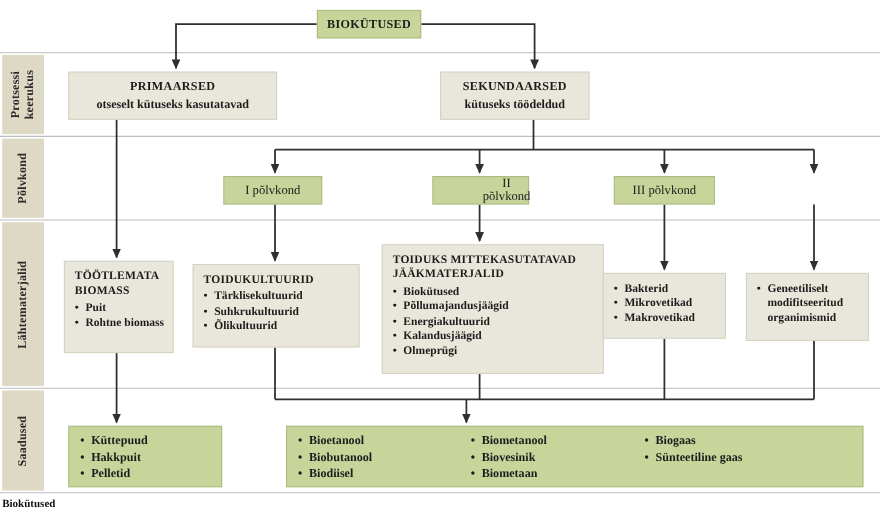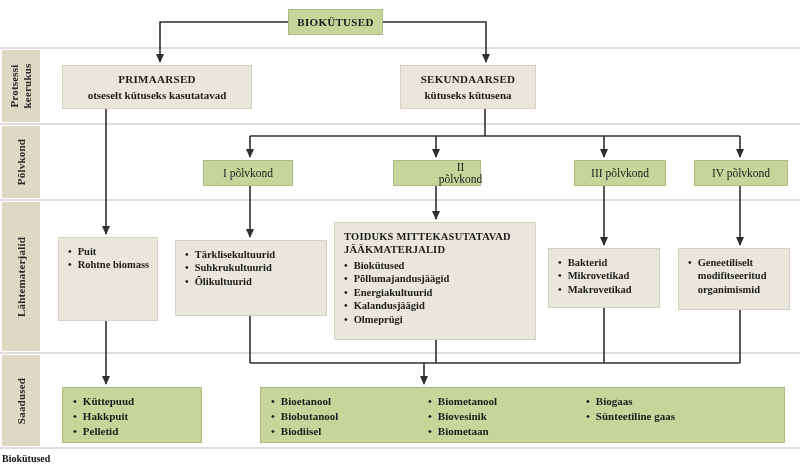"kütuseks kütusena" div.s { text: kütusena -> töödeldud }
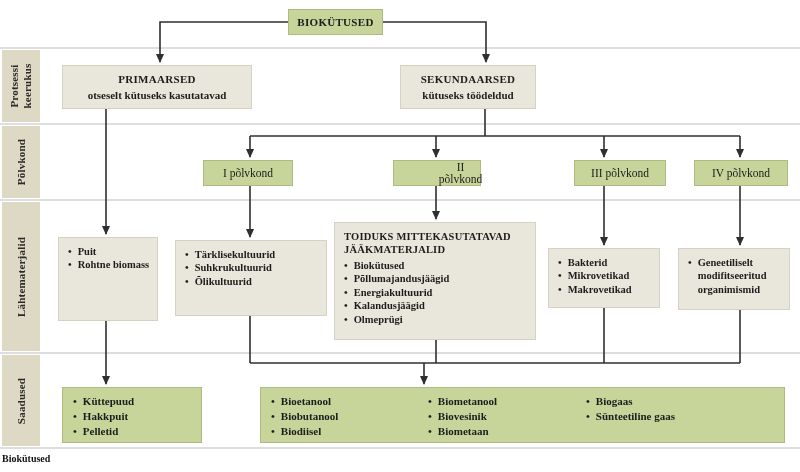"III põlvkond" div.box { margin-left: 16px -> none }
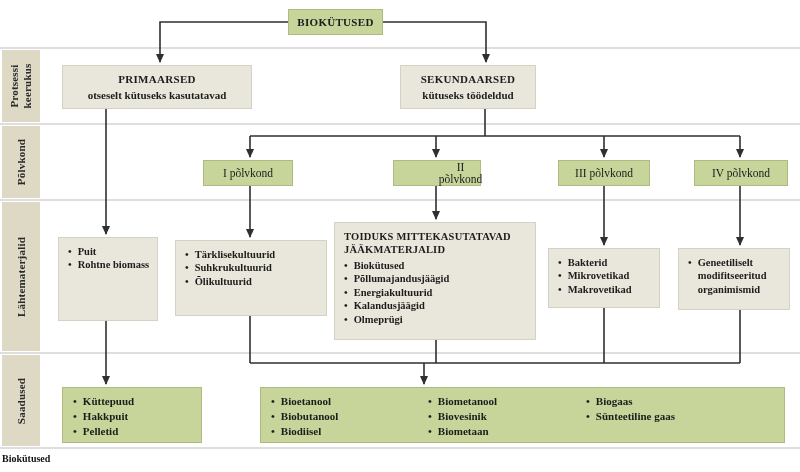"IV põlvkond" div.box { html: <div>IV põlvkond</div> -> none }
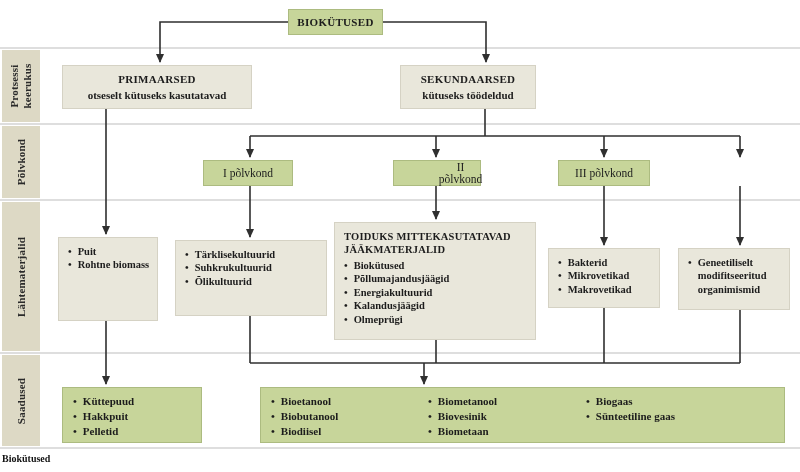"TOIDUKS MITTEKASUTATAVAD JÄÄKMATERJALID" div.box { left: 334px -> 347px }
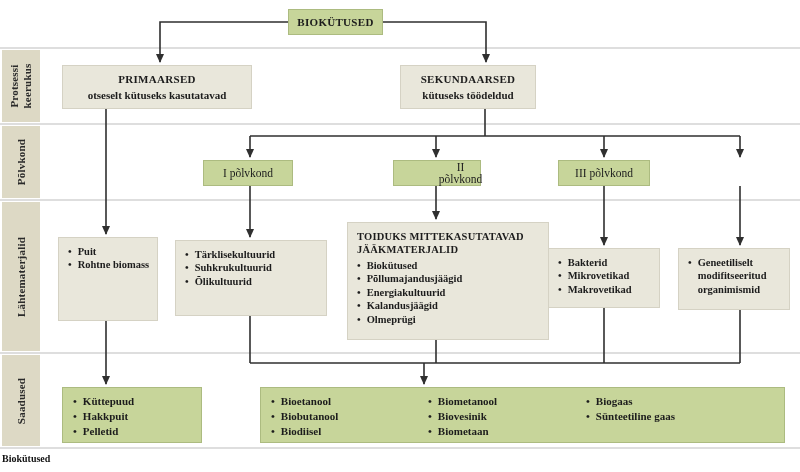"TÖÖTLEMATA BIOMASS" div.t { html: none -> <div>TÖÖTLEMATA BIOMASS</div> }
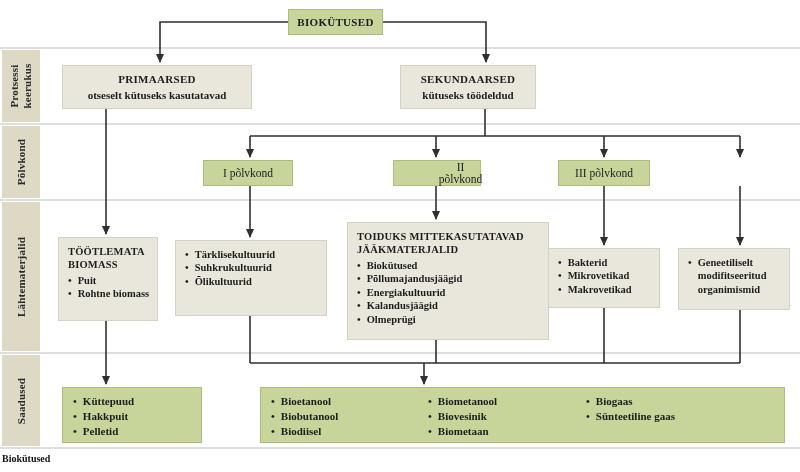"TOIDUKULTUURID" div.t { html: none -> <div>TOIDUKULTUURID</div> }
